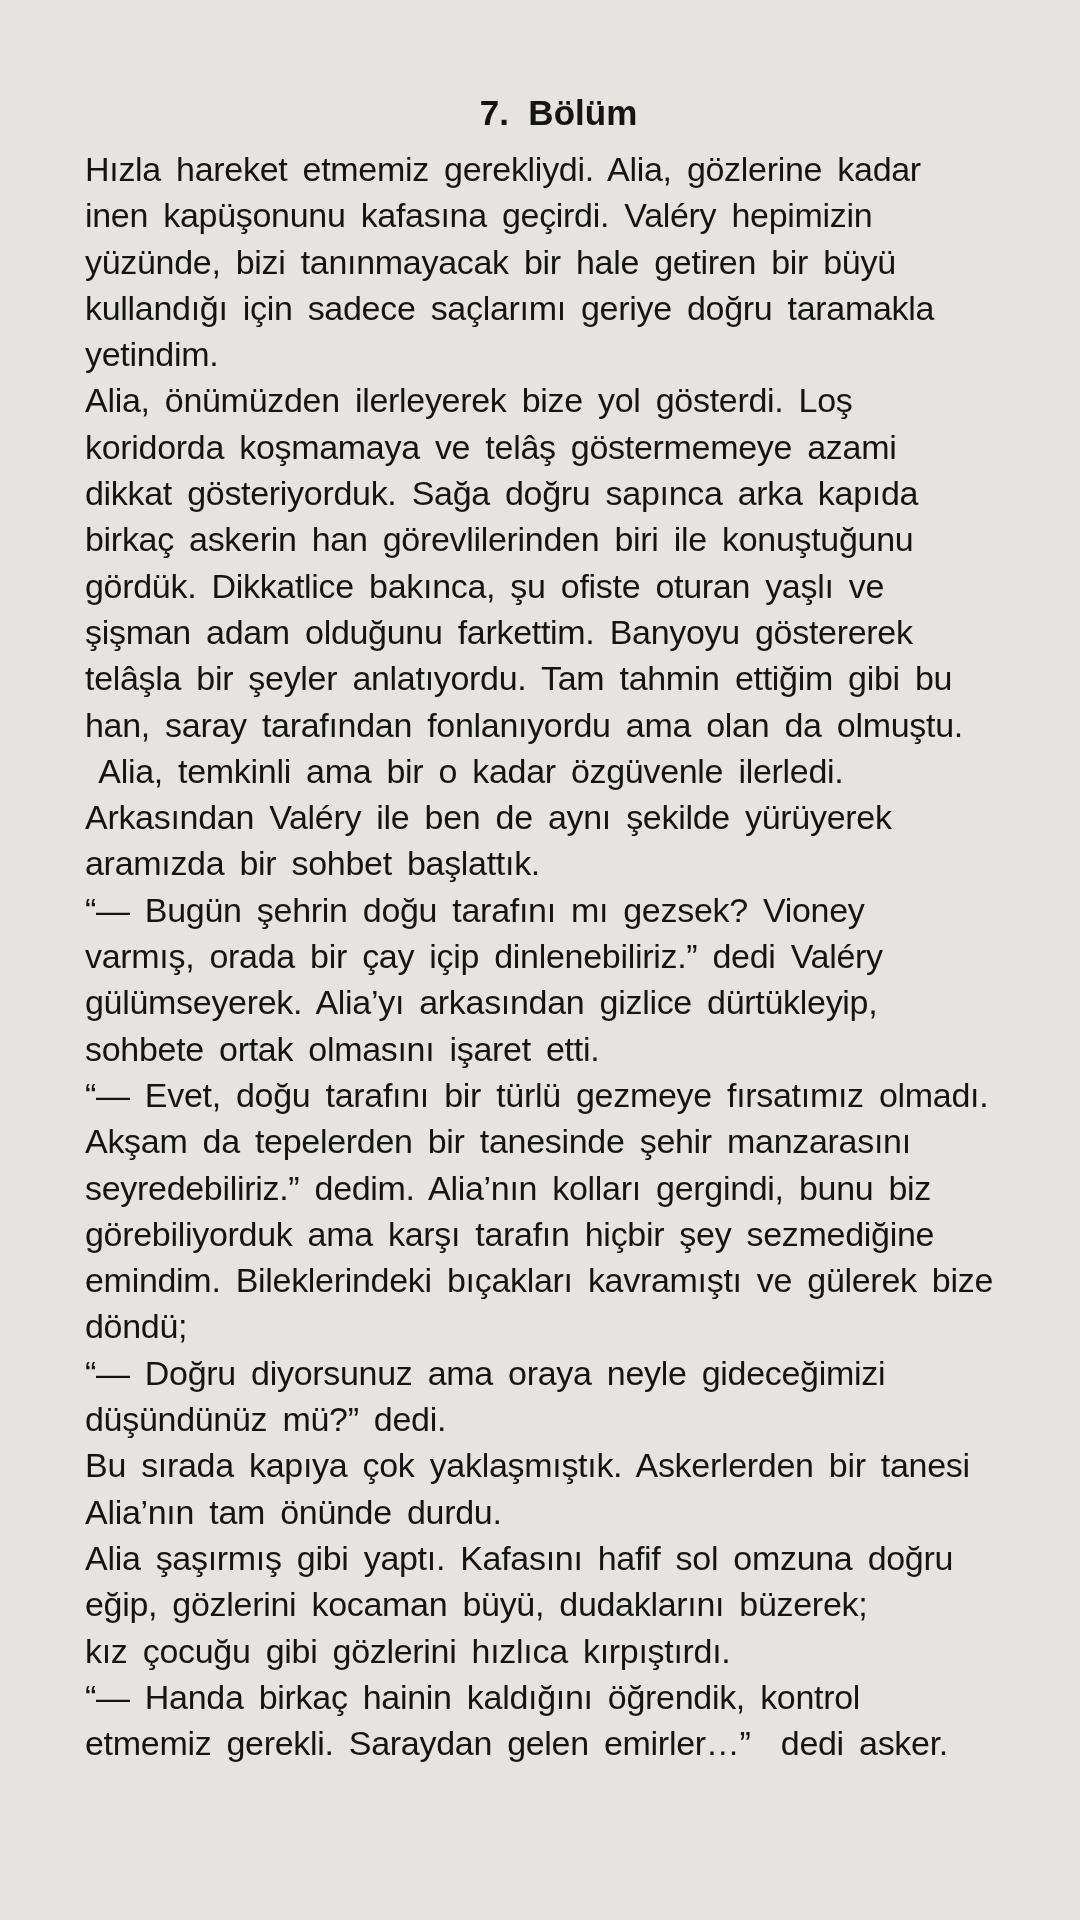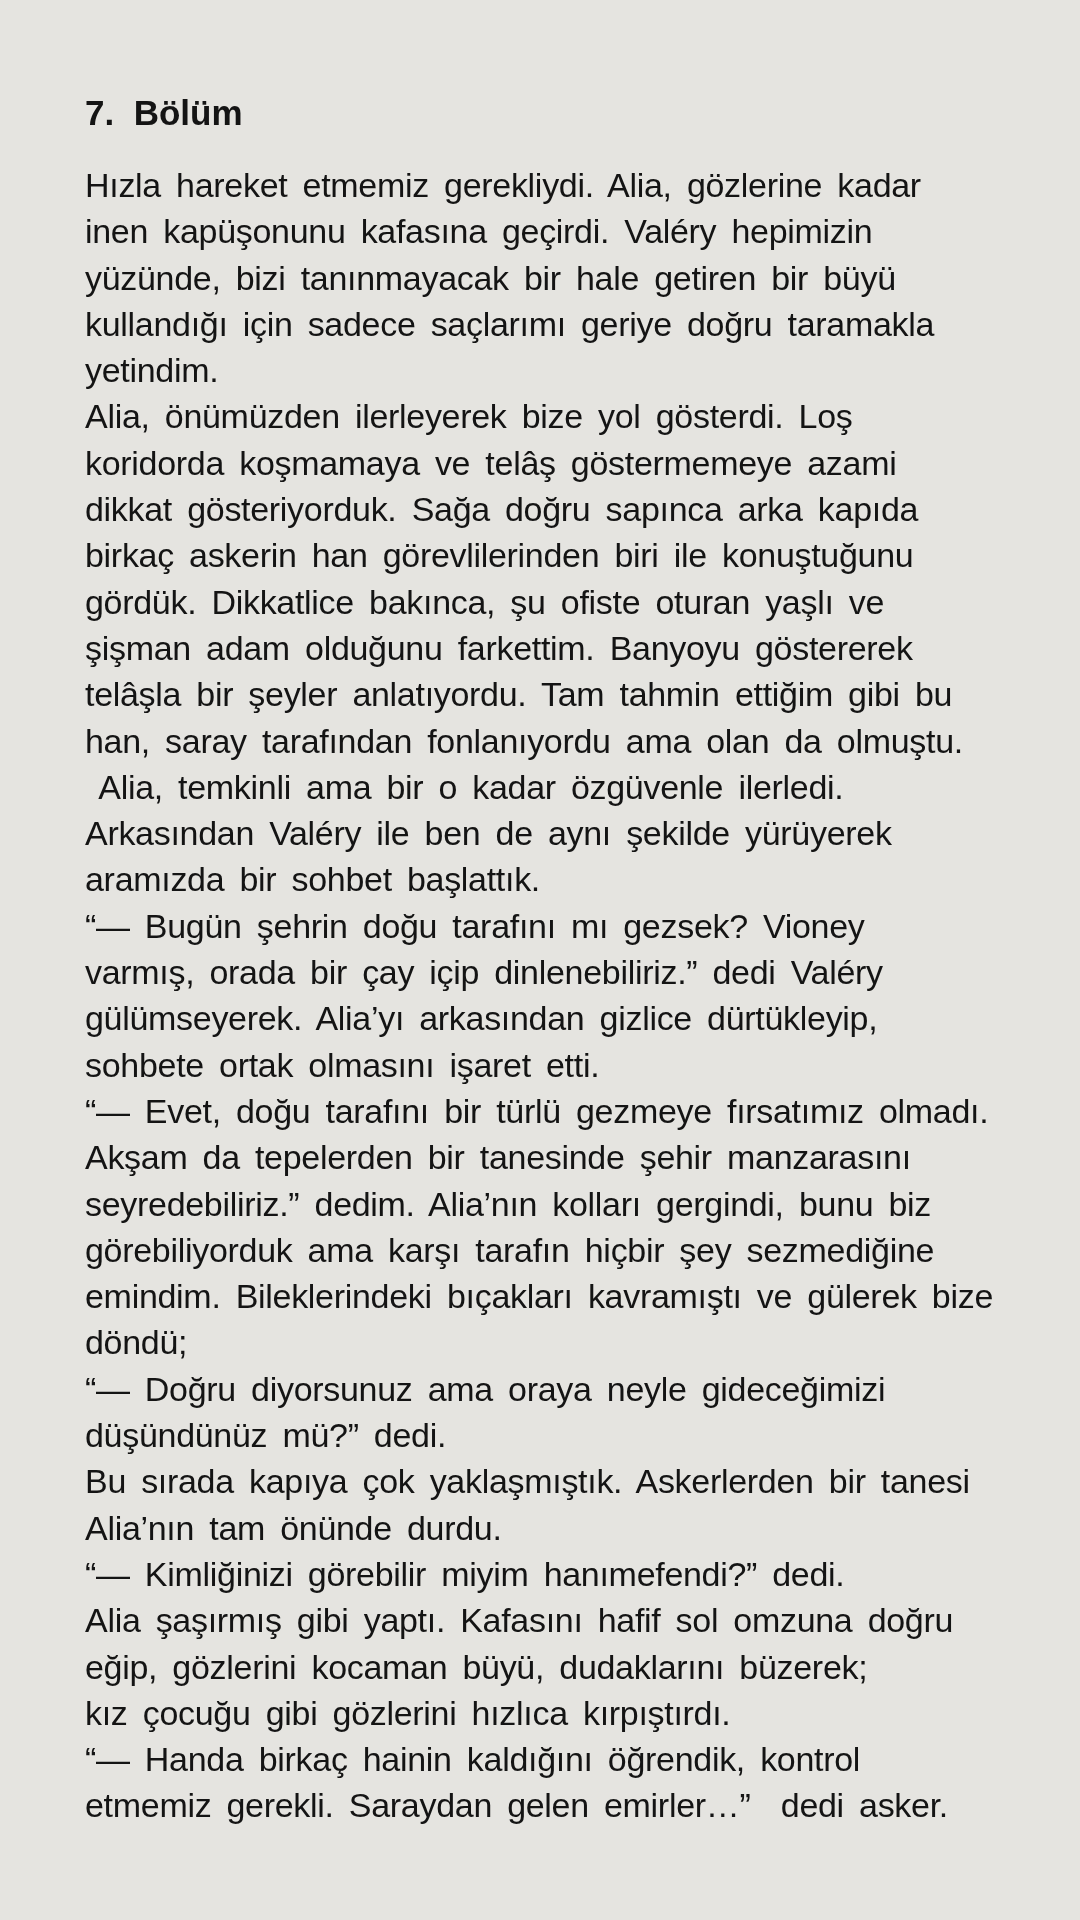"7. Bölüm" .title { margin: 0 0 24px 0 -> 0 0 8px 0; text-align: left -> center }
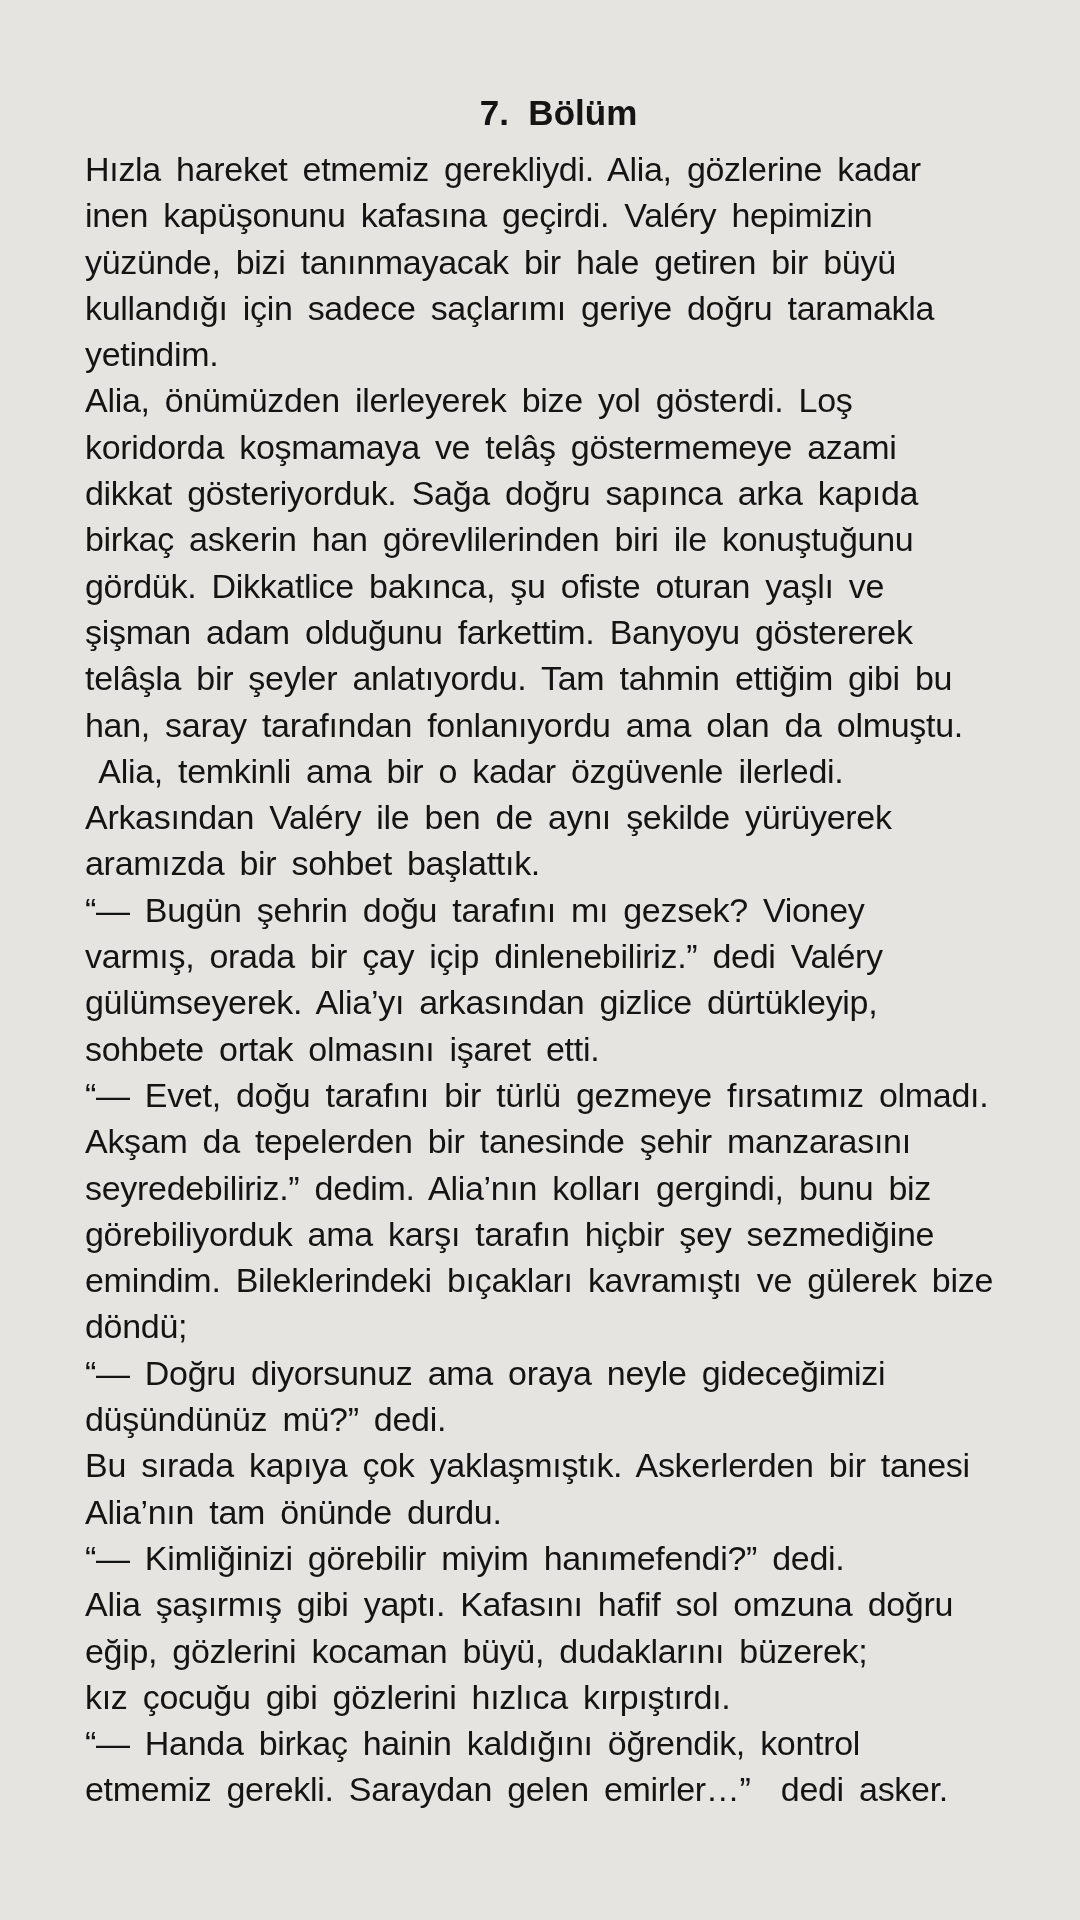"“— Kimliğinizi görebilir miyim" div.line { html: <div>“— Kimliğinizi görebilir miyim hanımefendi?” dedi.</div> -> none }
